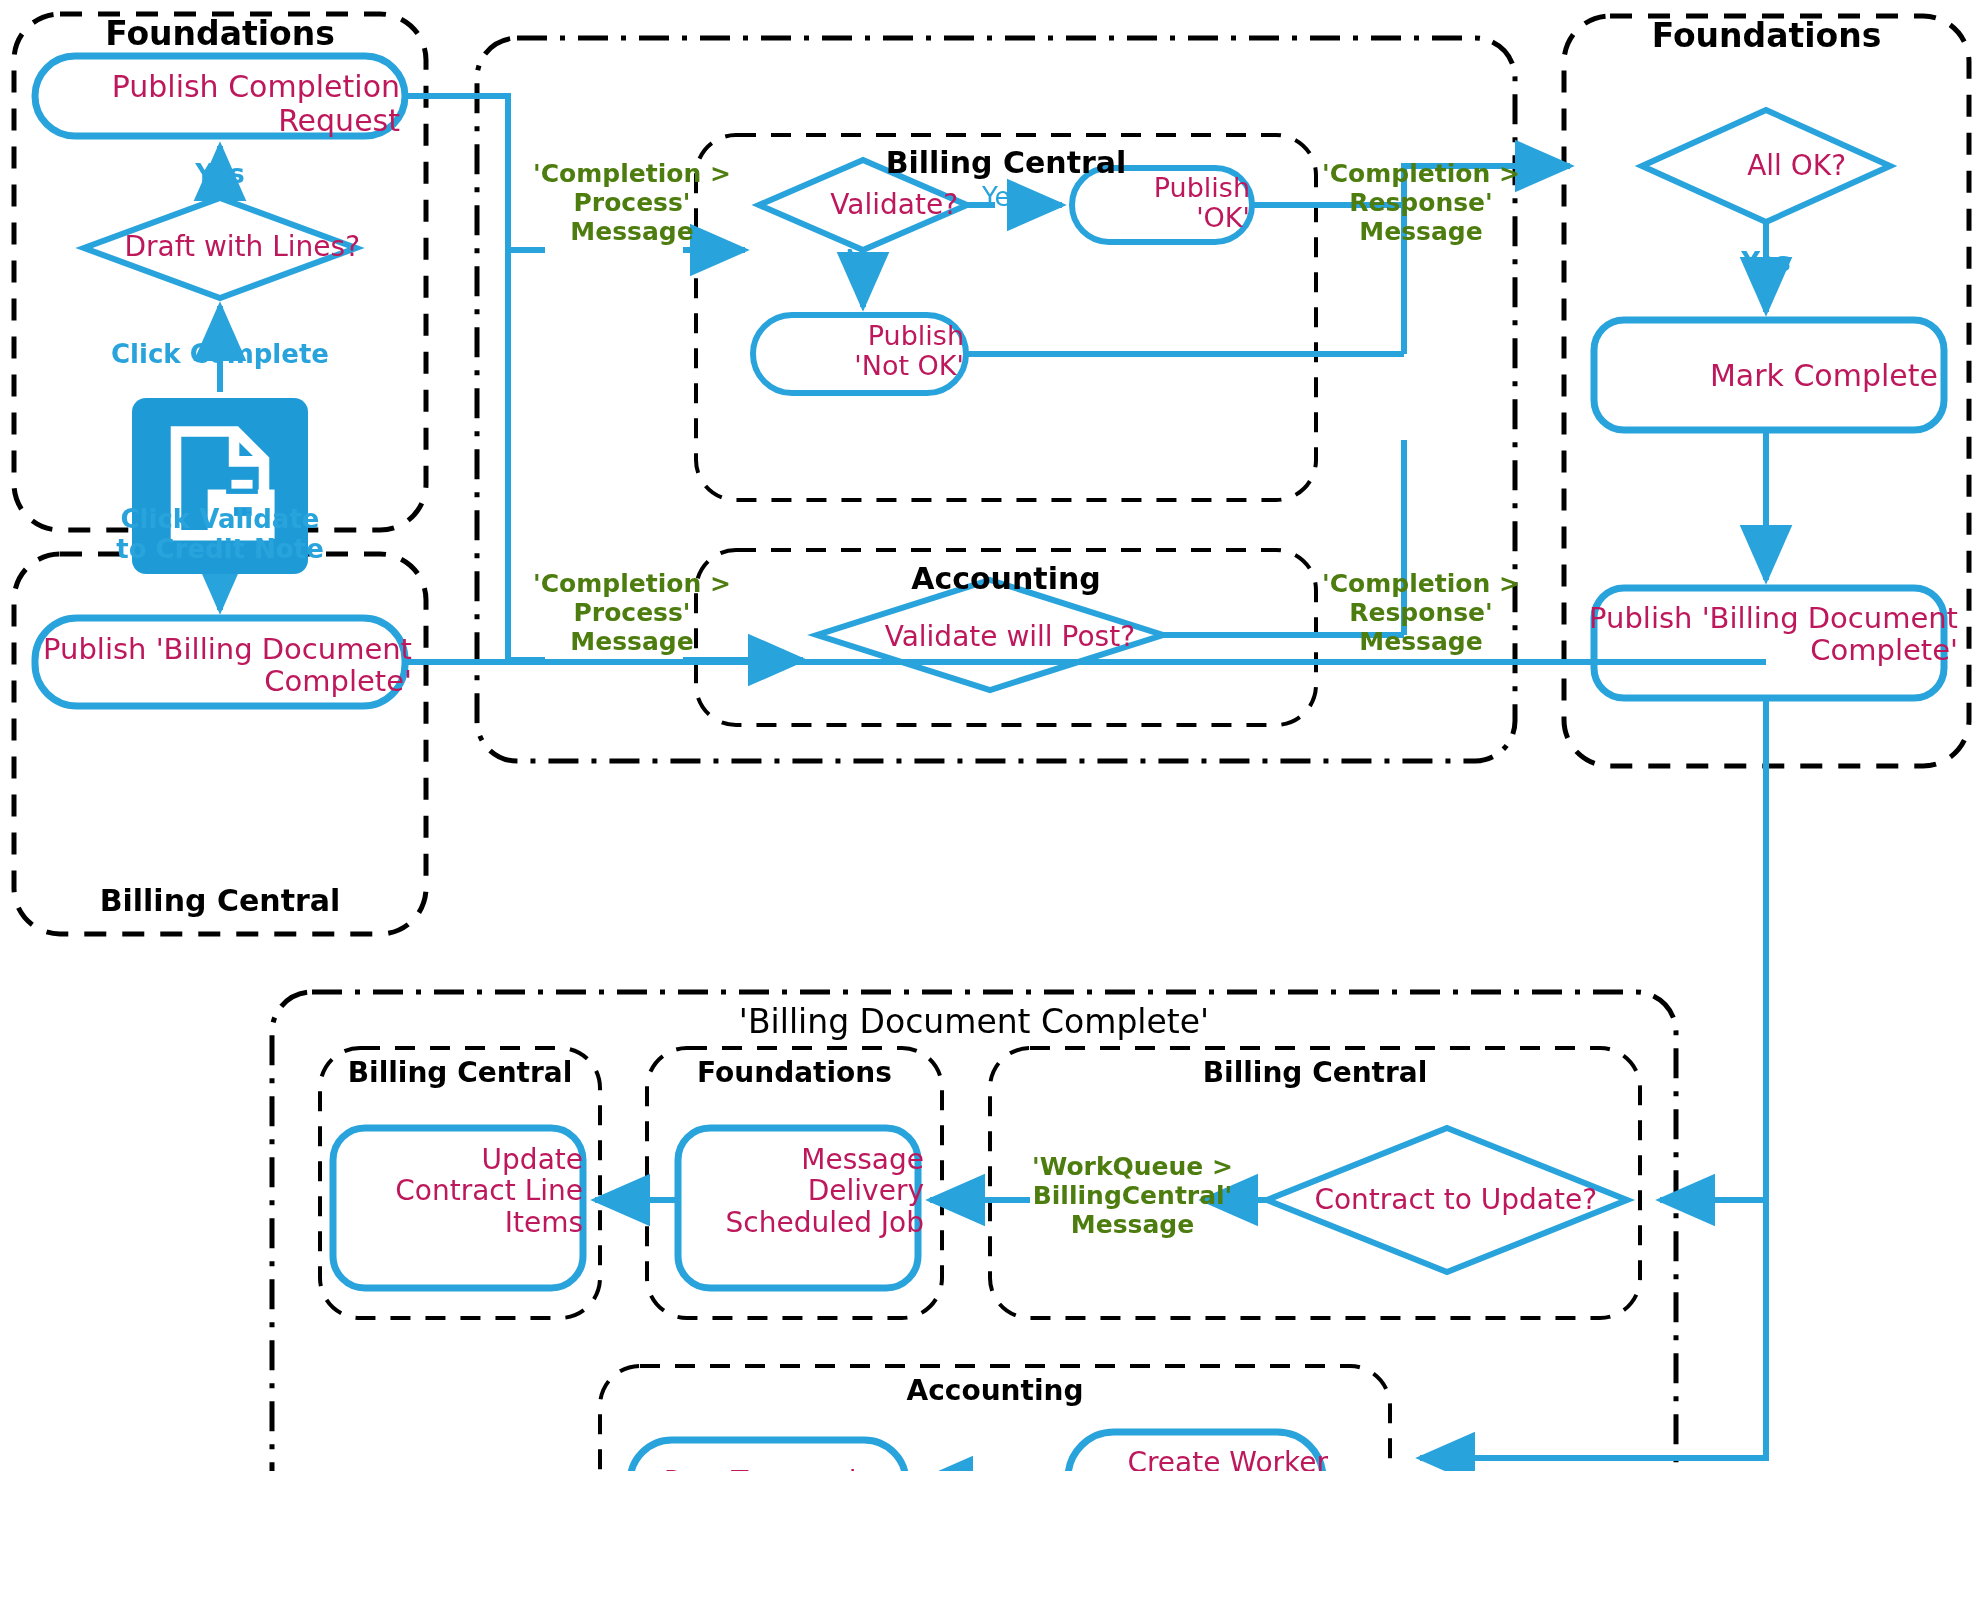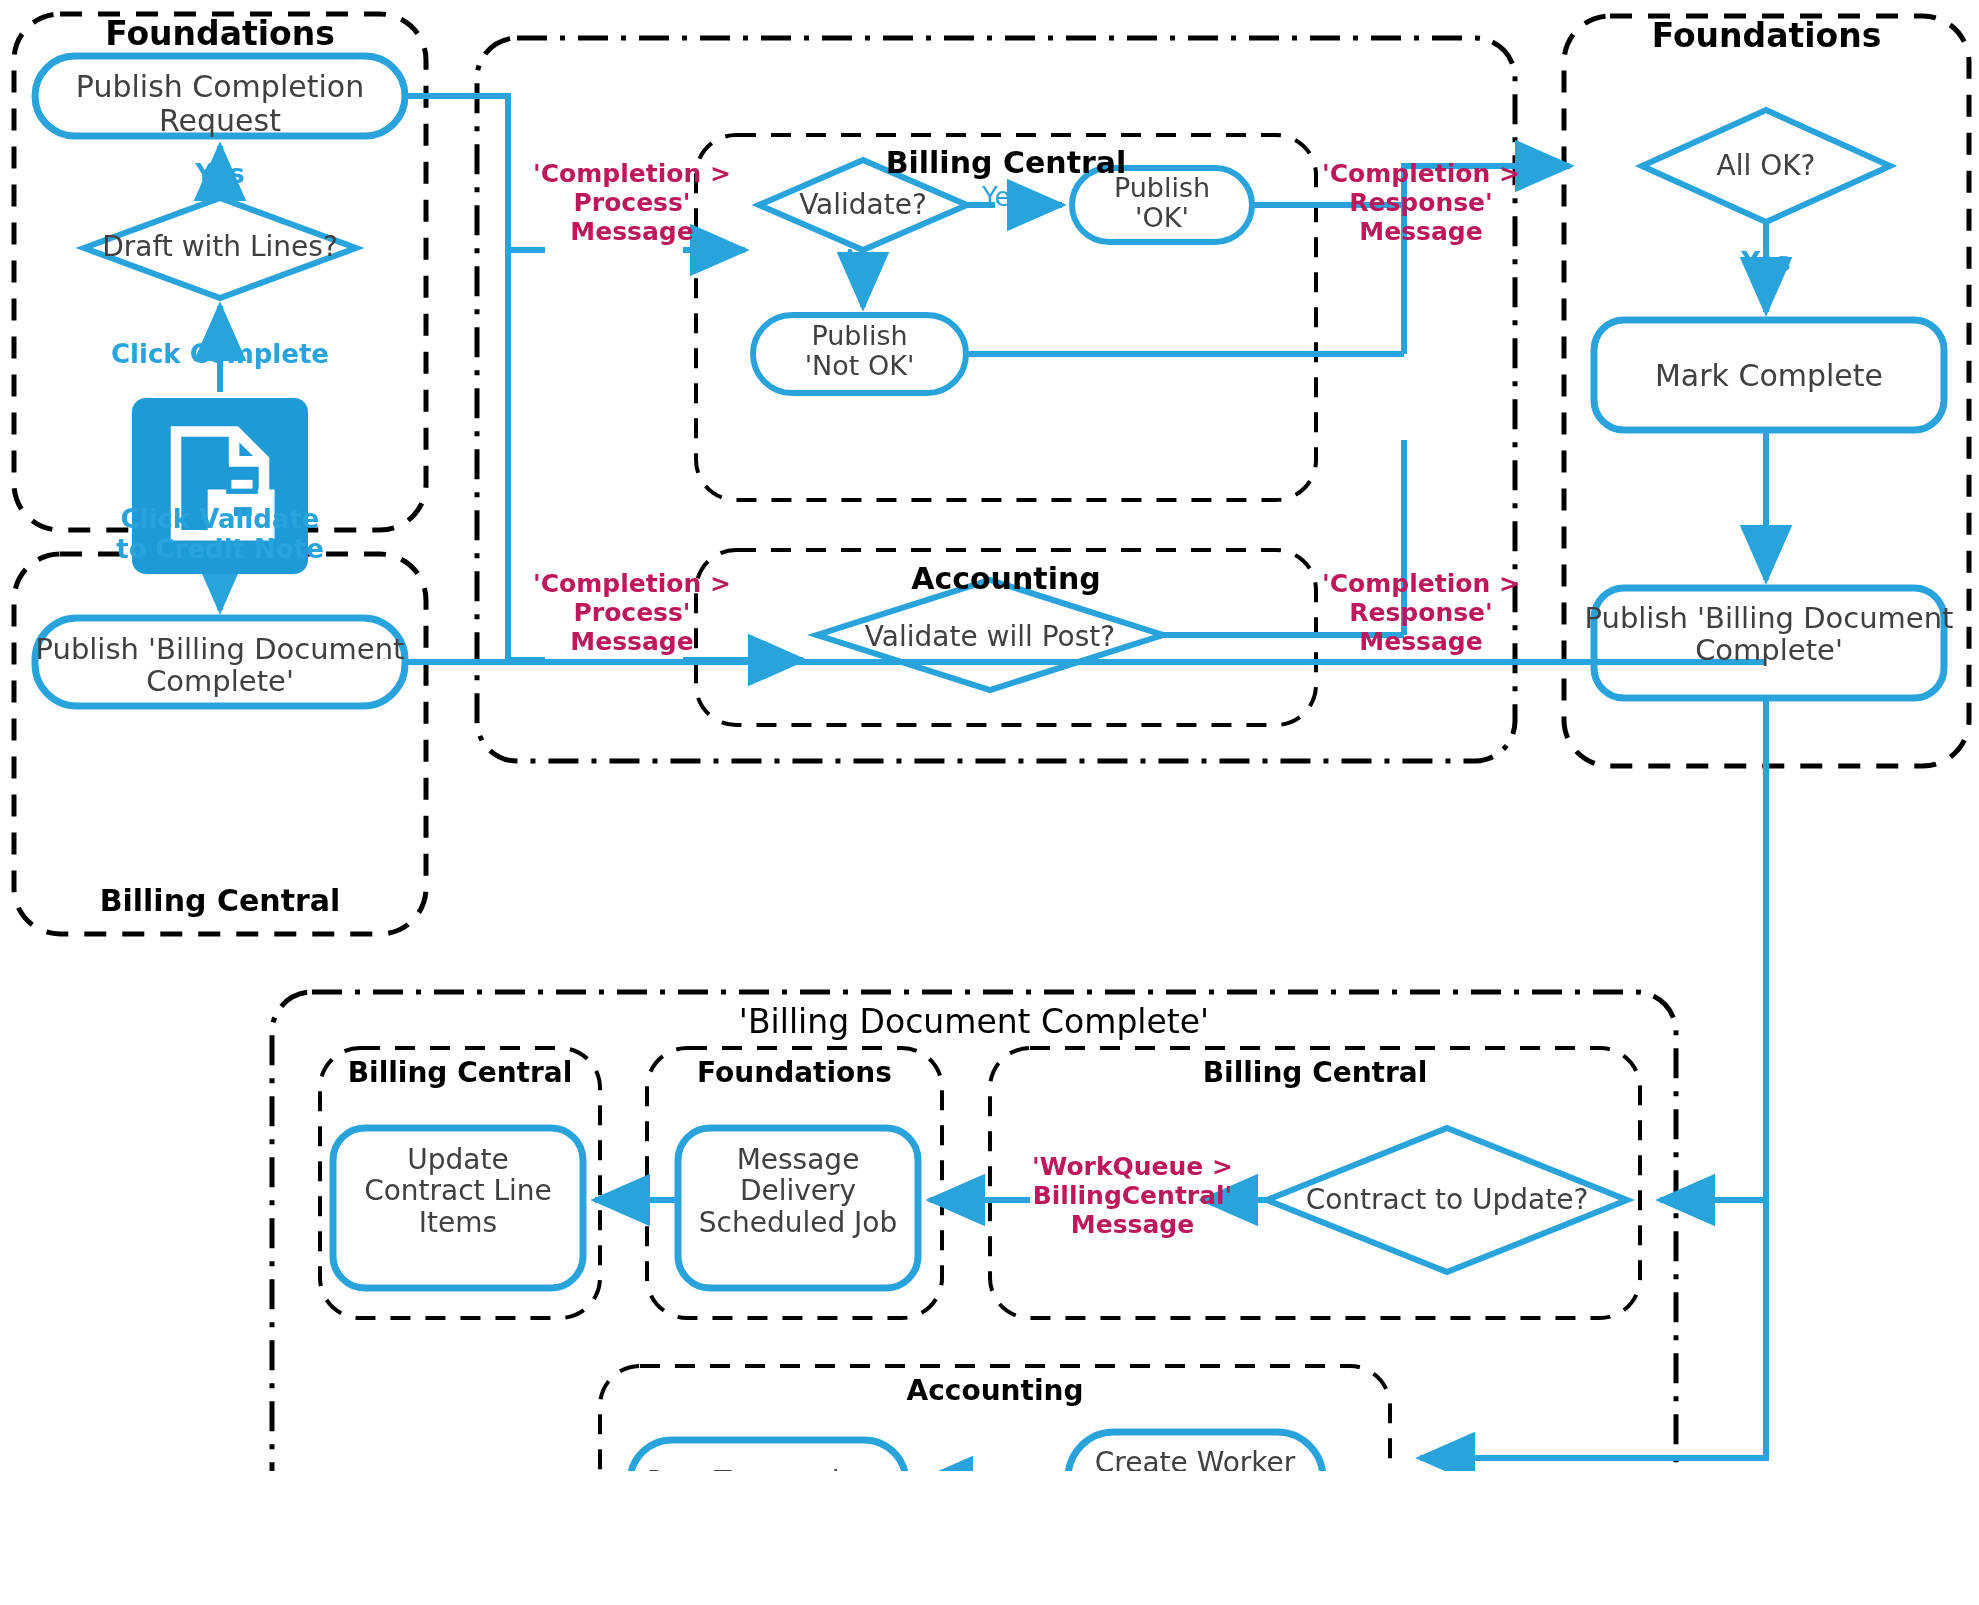"Publish Completion" .node-label { color: #404040 -> #be185d; text-align: center -> right }
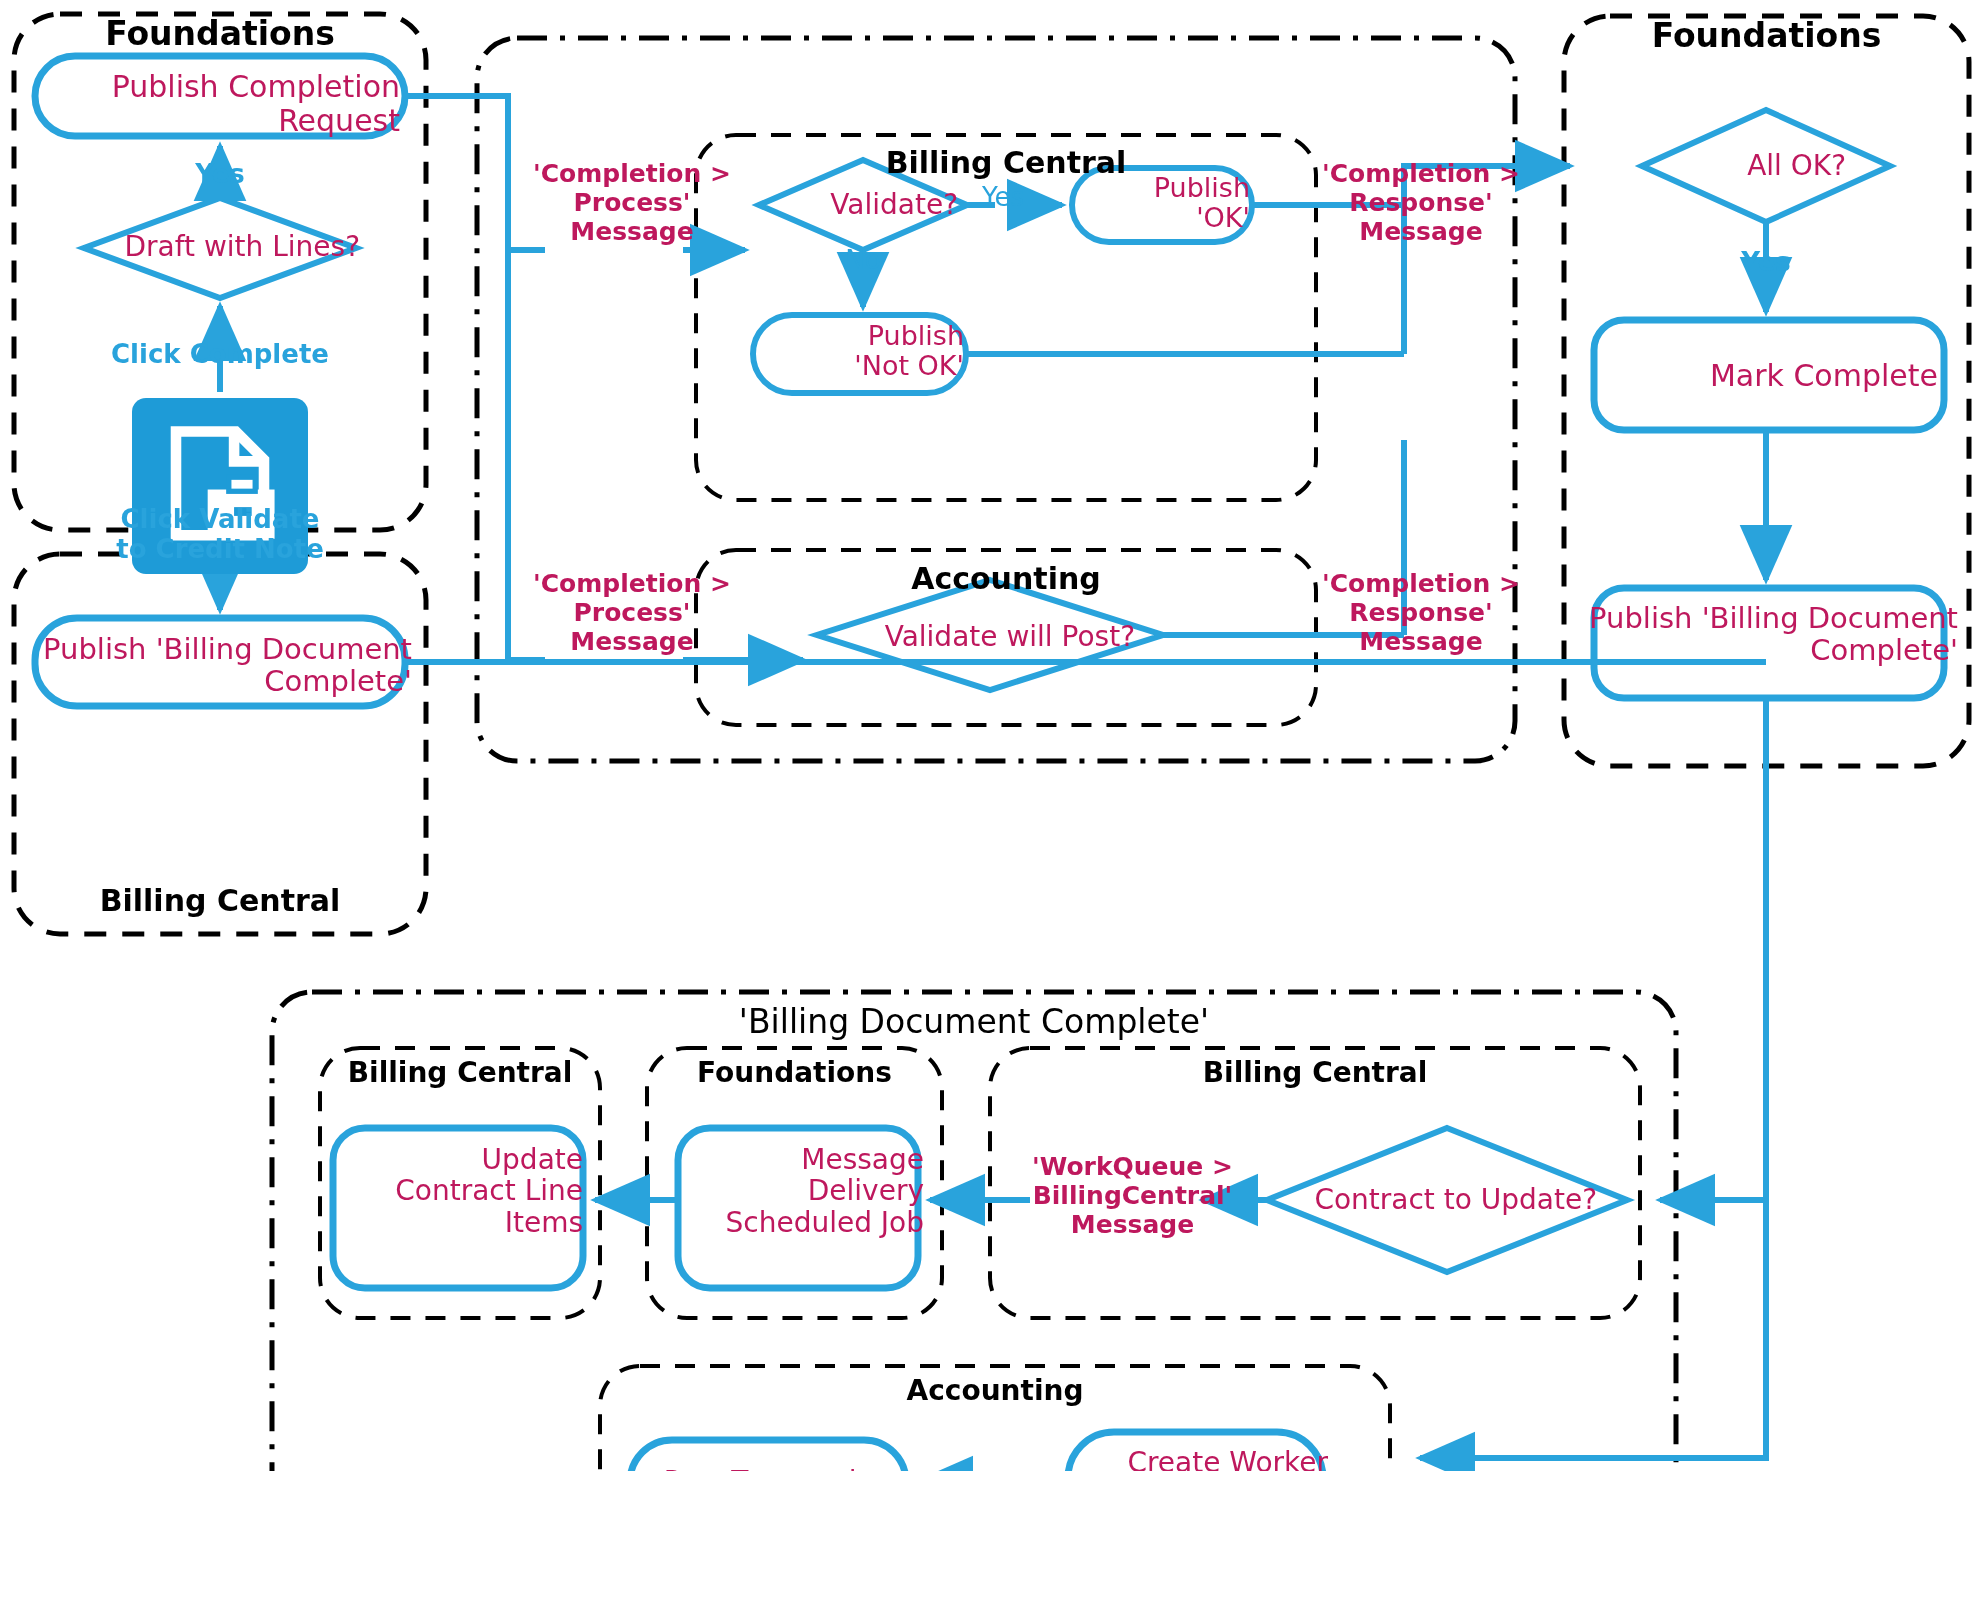"'Completion >" .edge-label { color: #be185d -> #4d7c0f }
